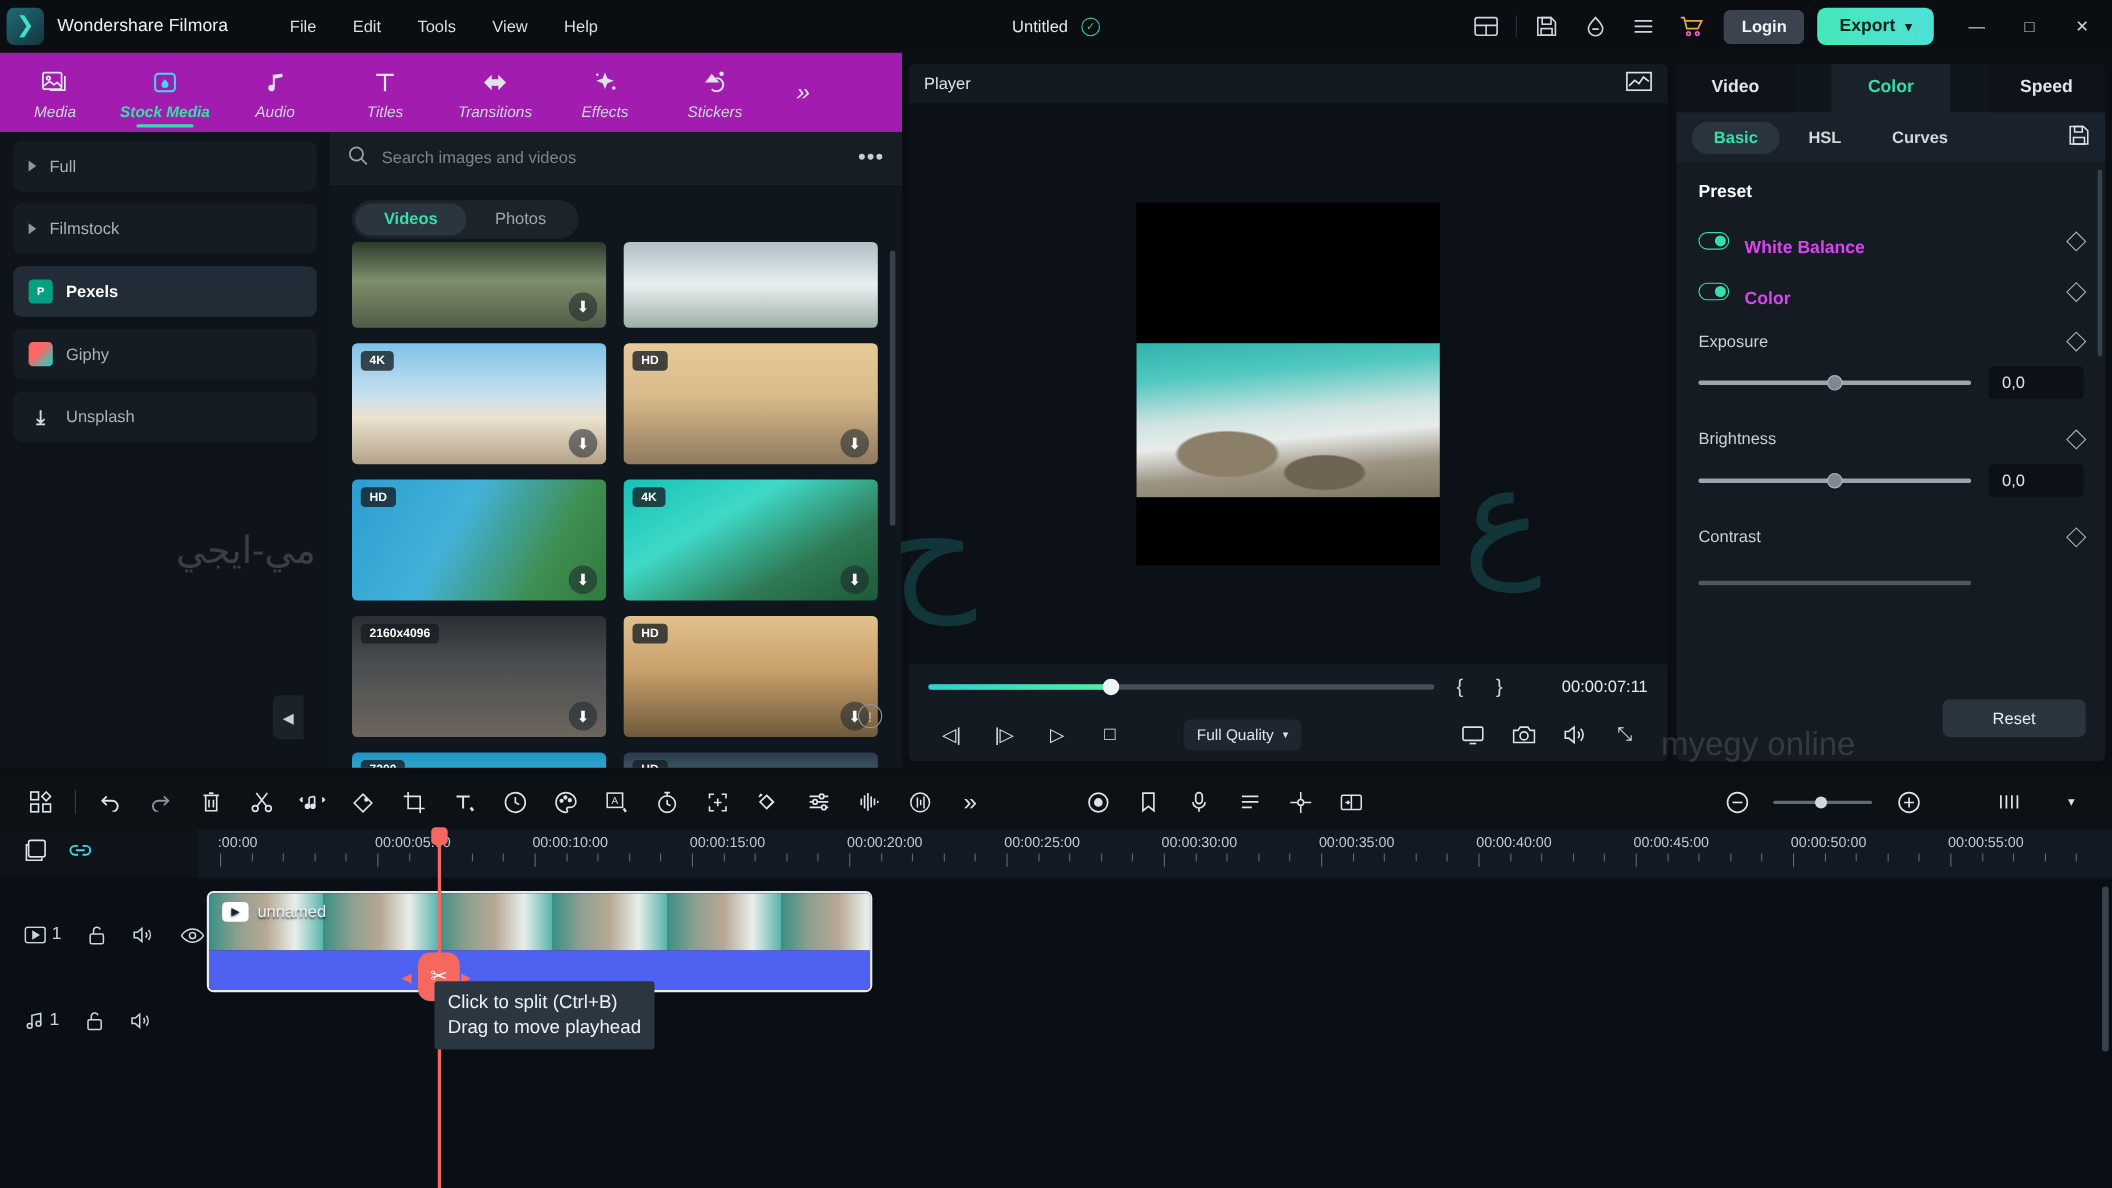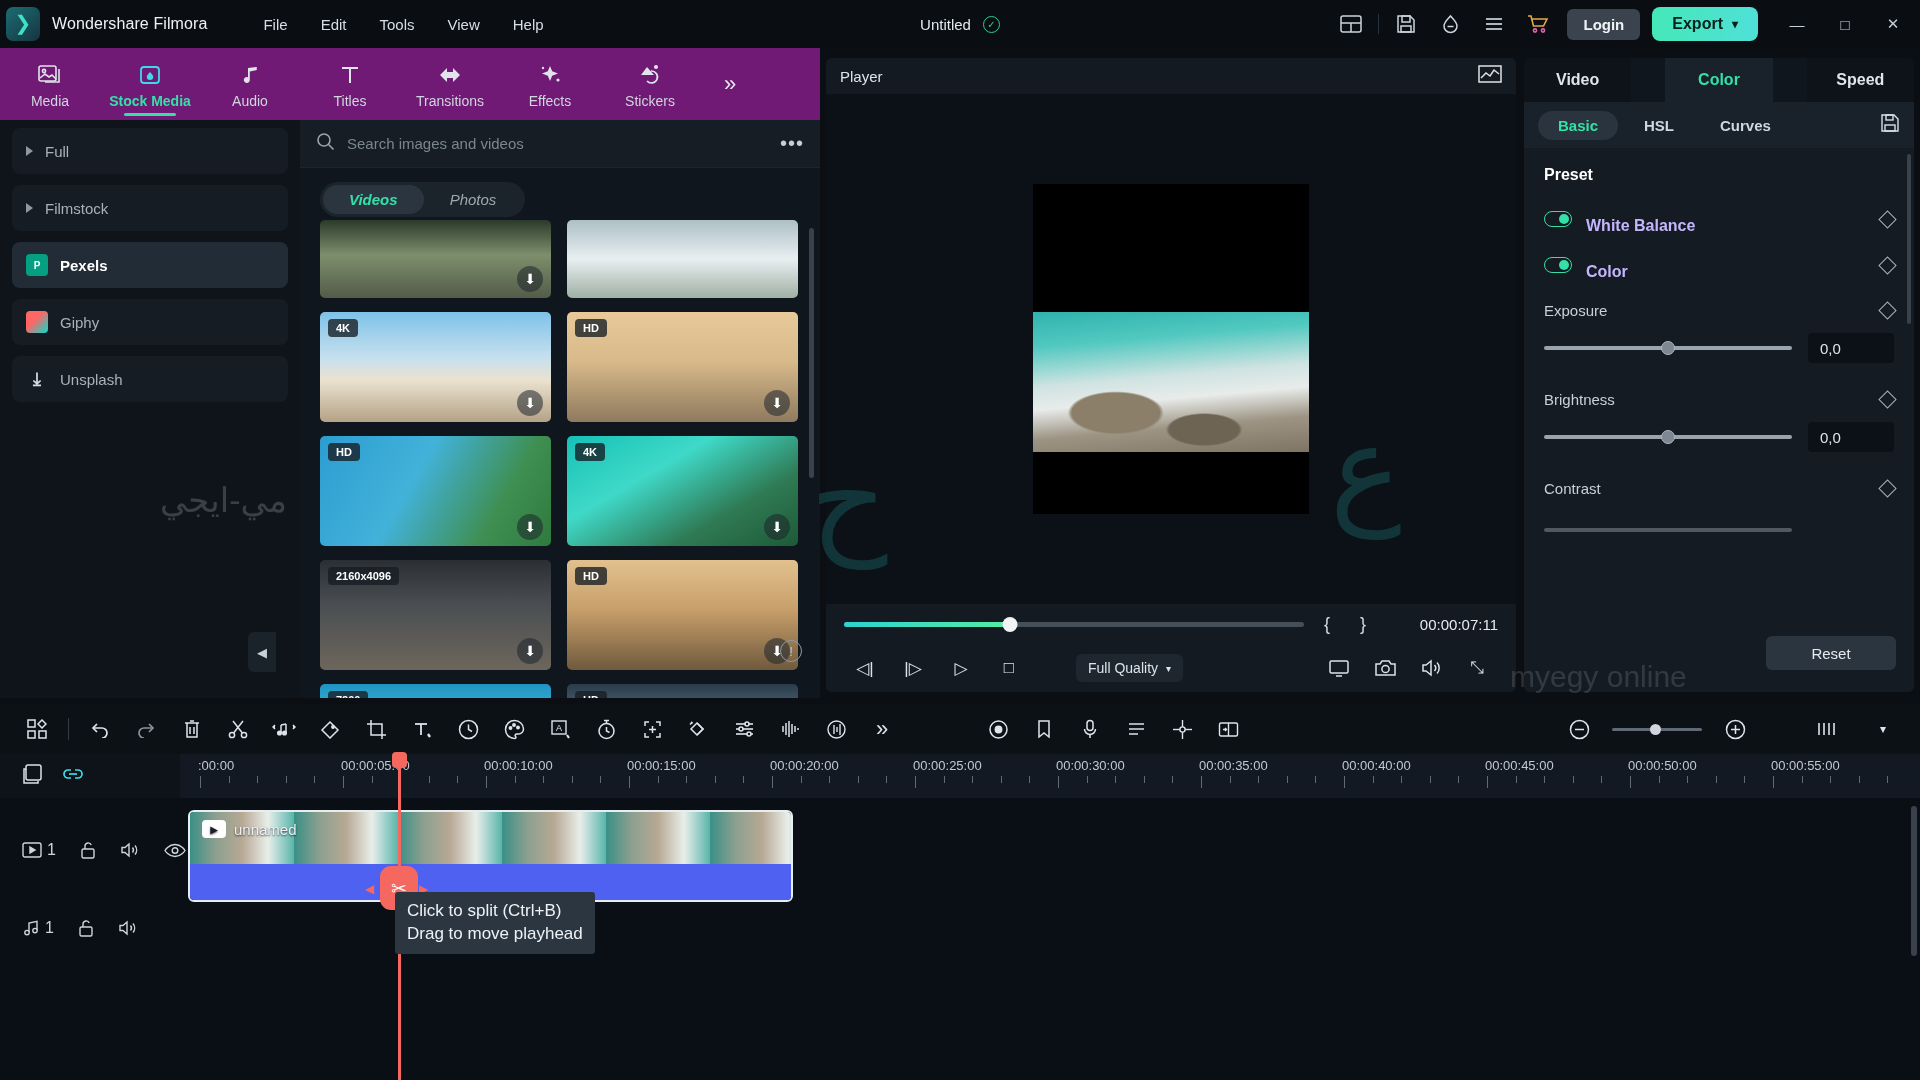"Media" .navtabs { background: #701a75 -> #a21caf; font-style: none -> italic }
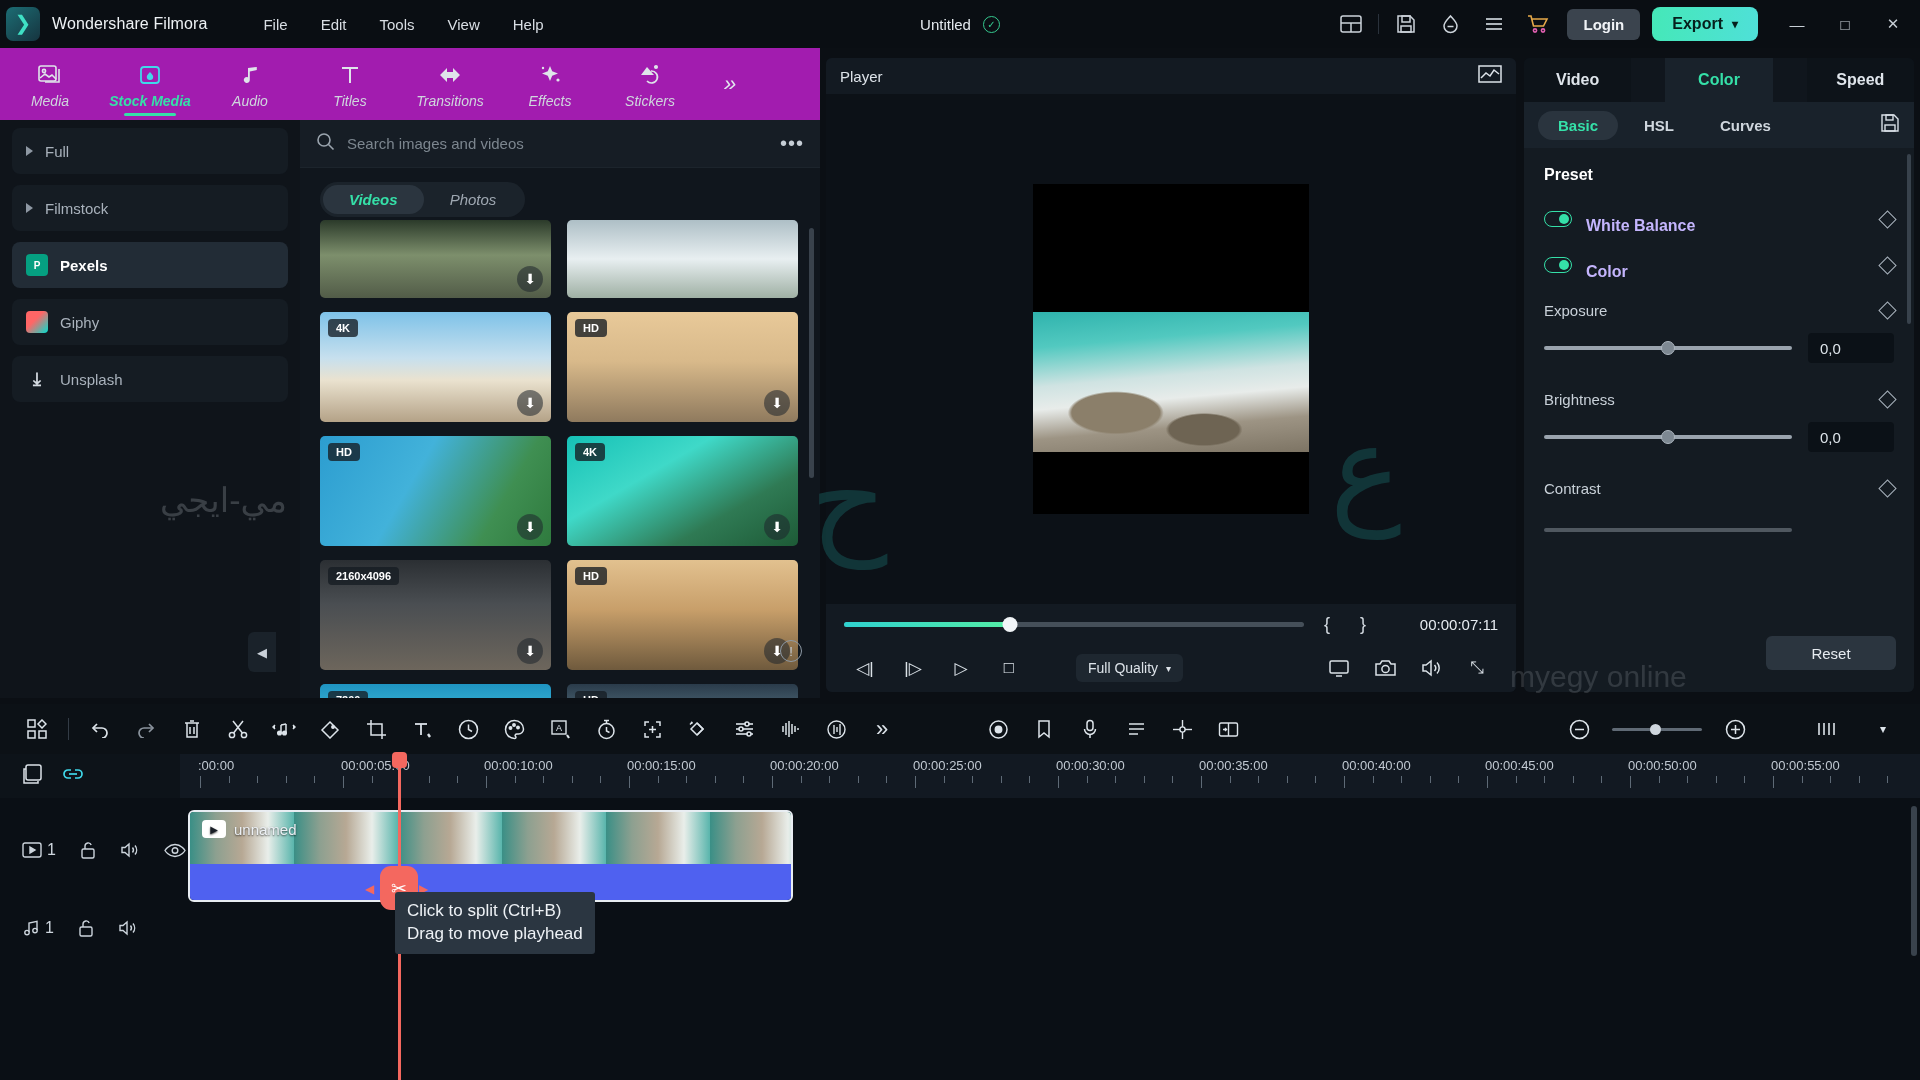"Videos" .seg-wrap { font-style: italic -> none }
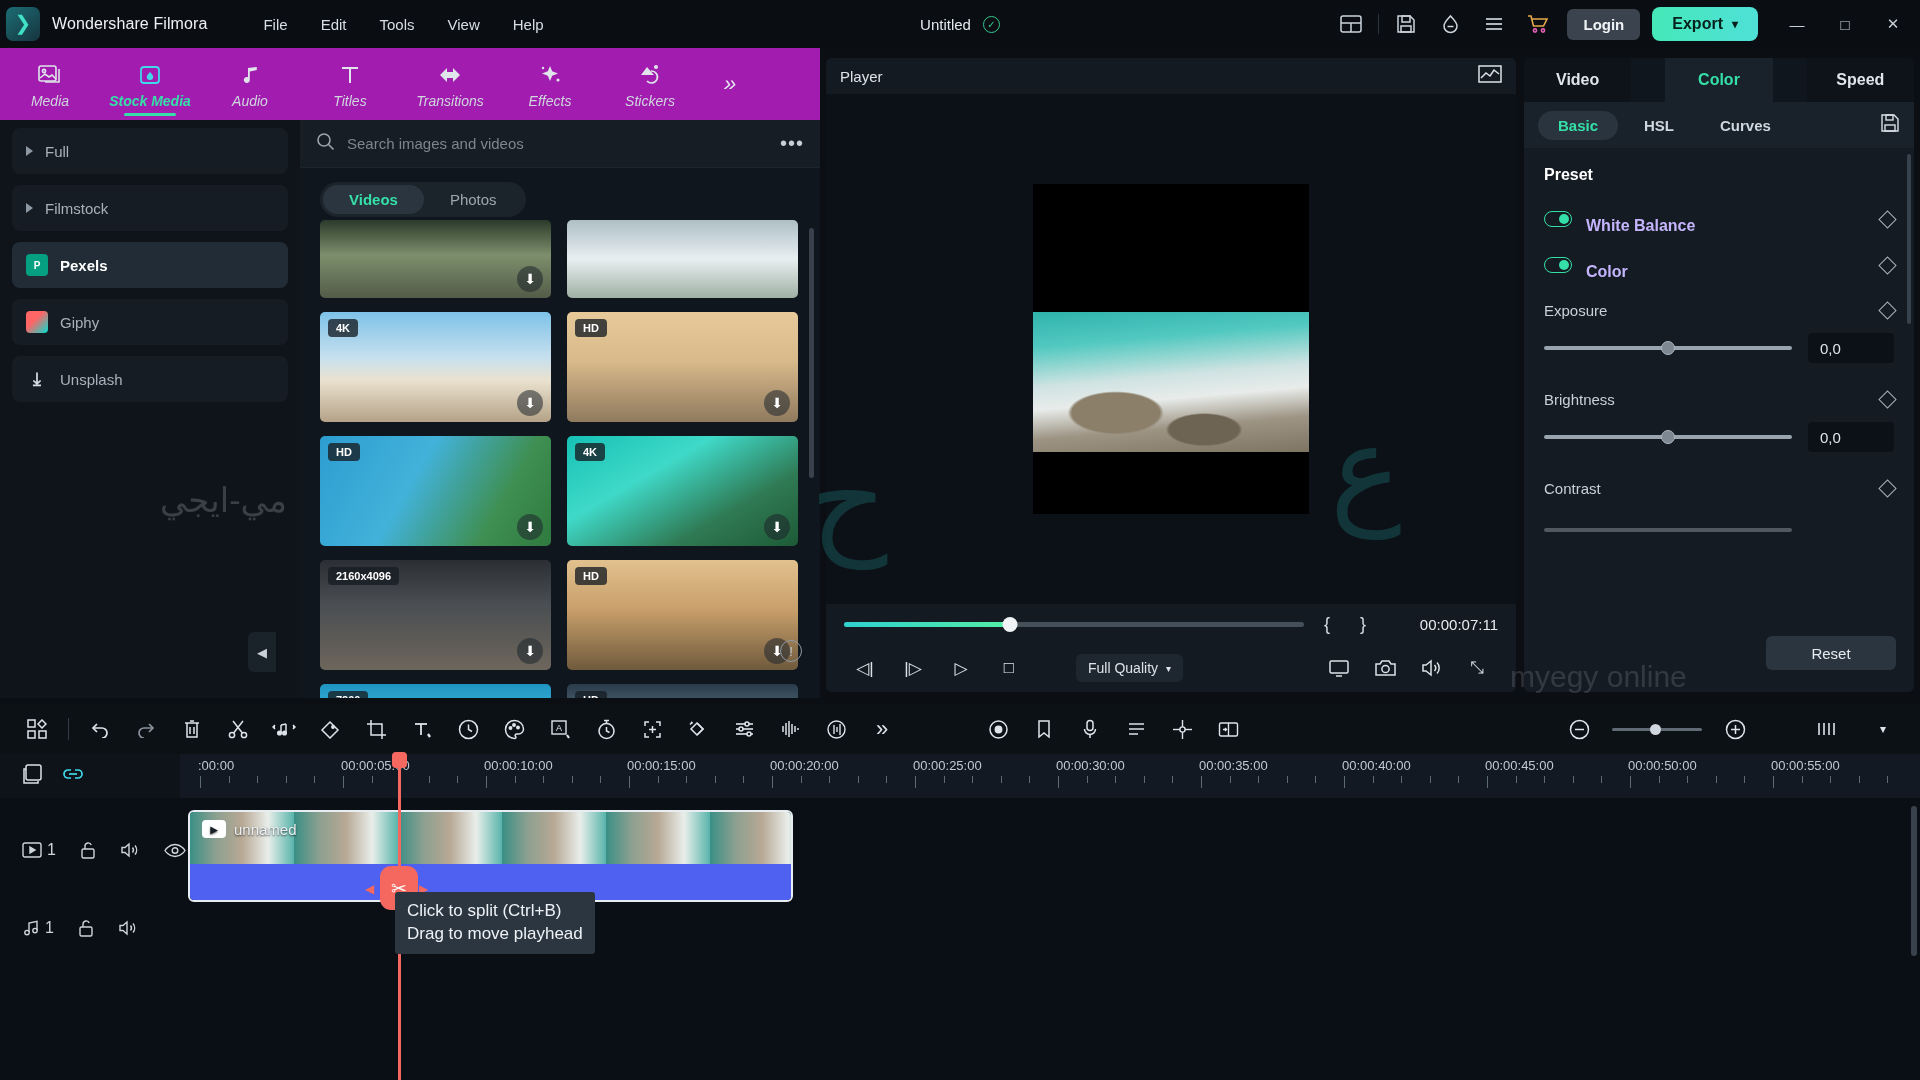"White Balance" .tog-label { color: #c4b5fd -> #d946ef }
